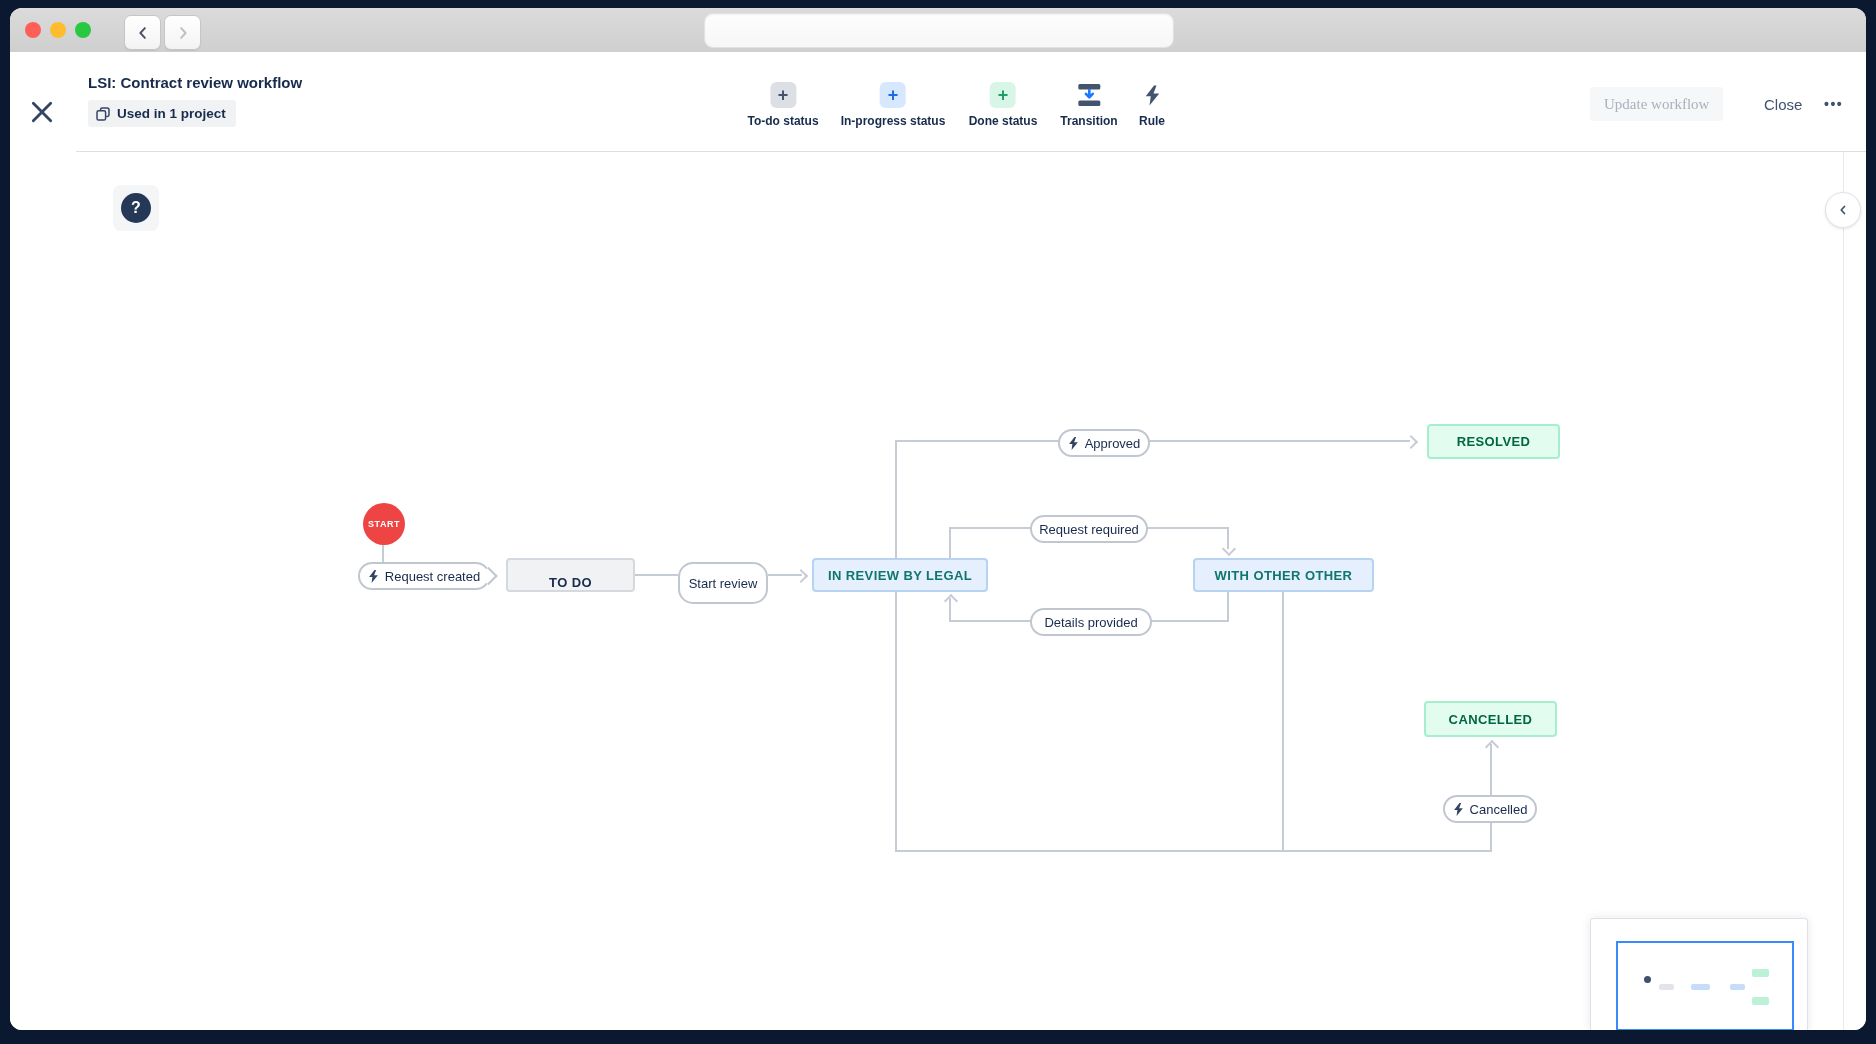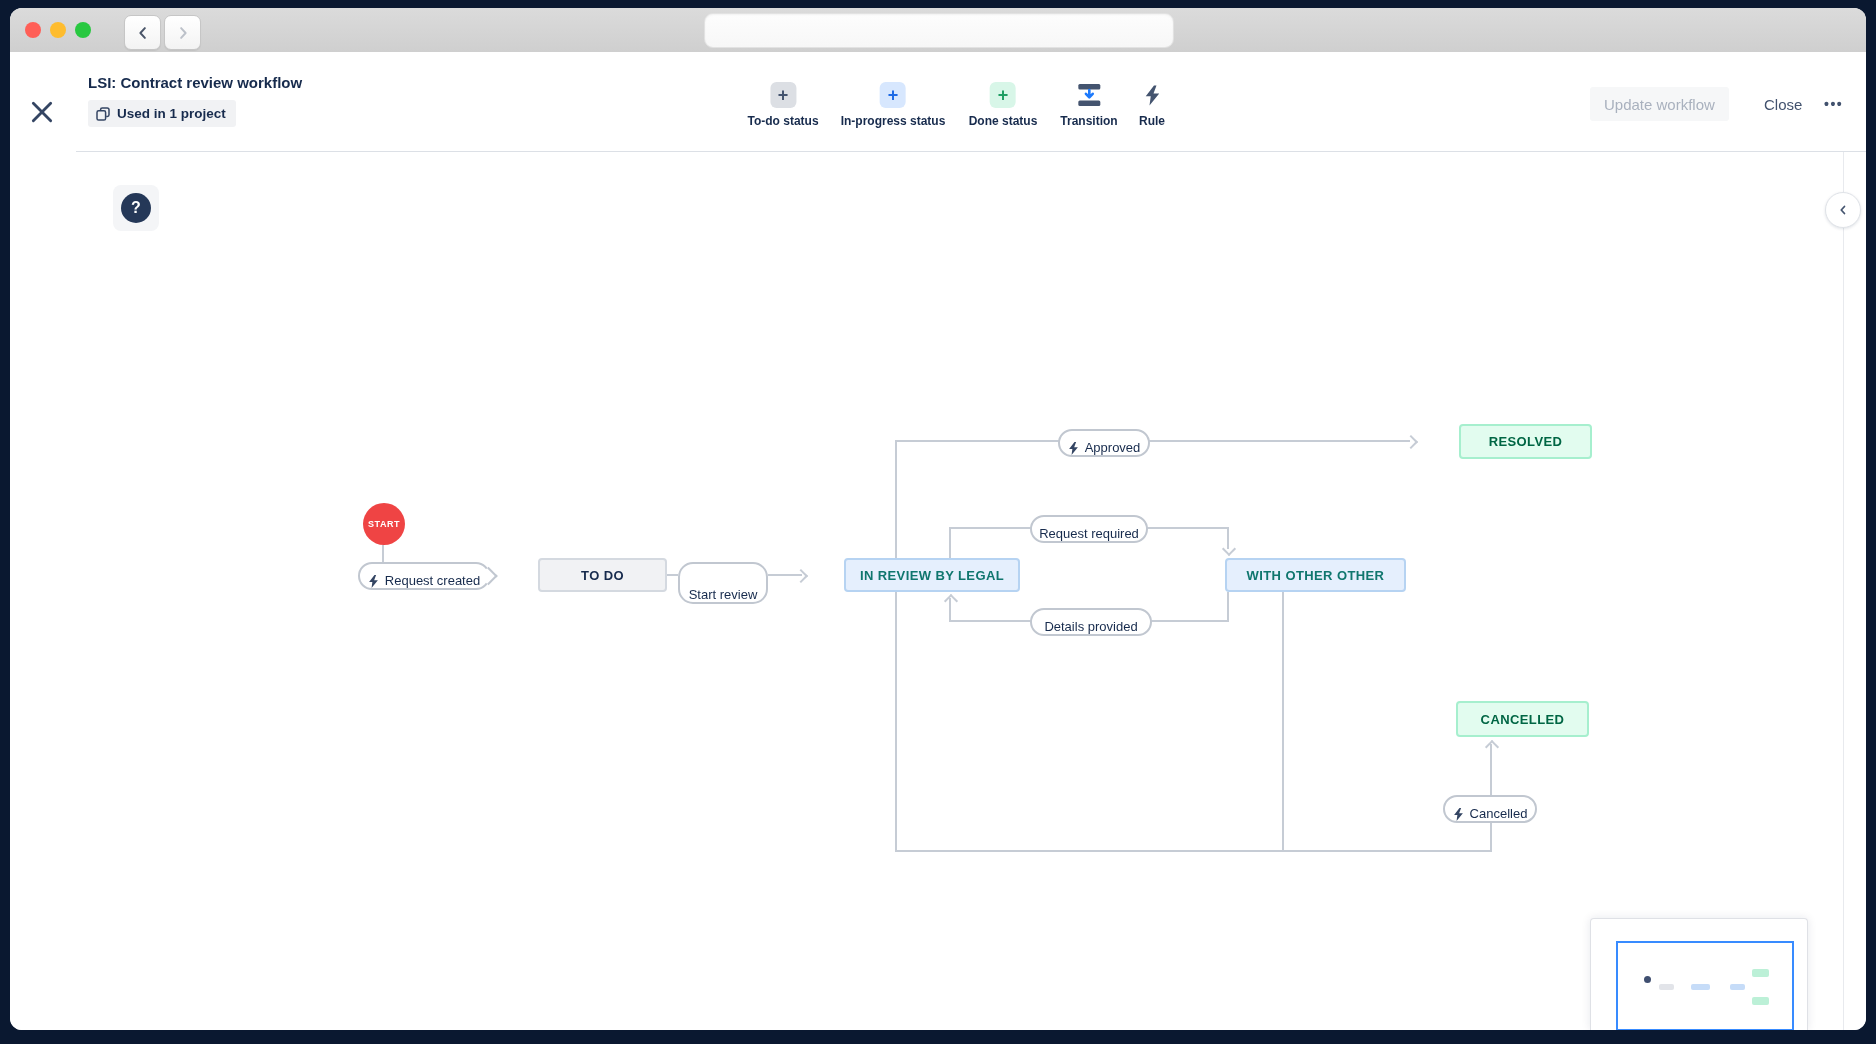"Update workflow" .btn-update { font-family: Liberation Sans, sans-serif -> Liberation Serif, serif }
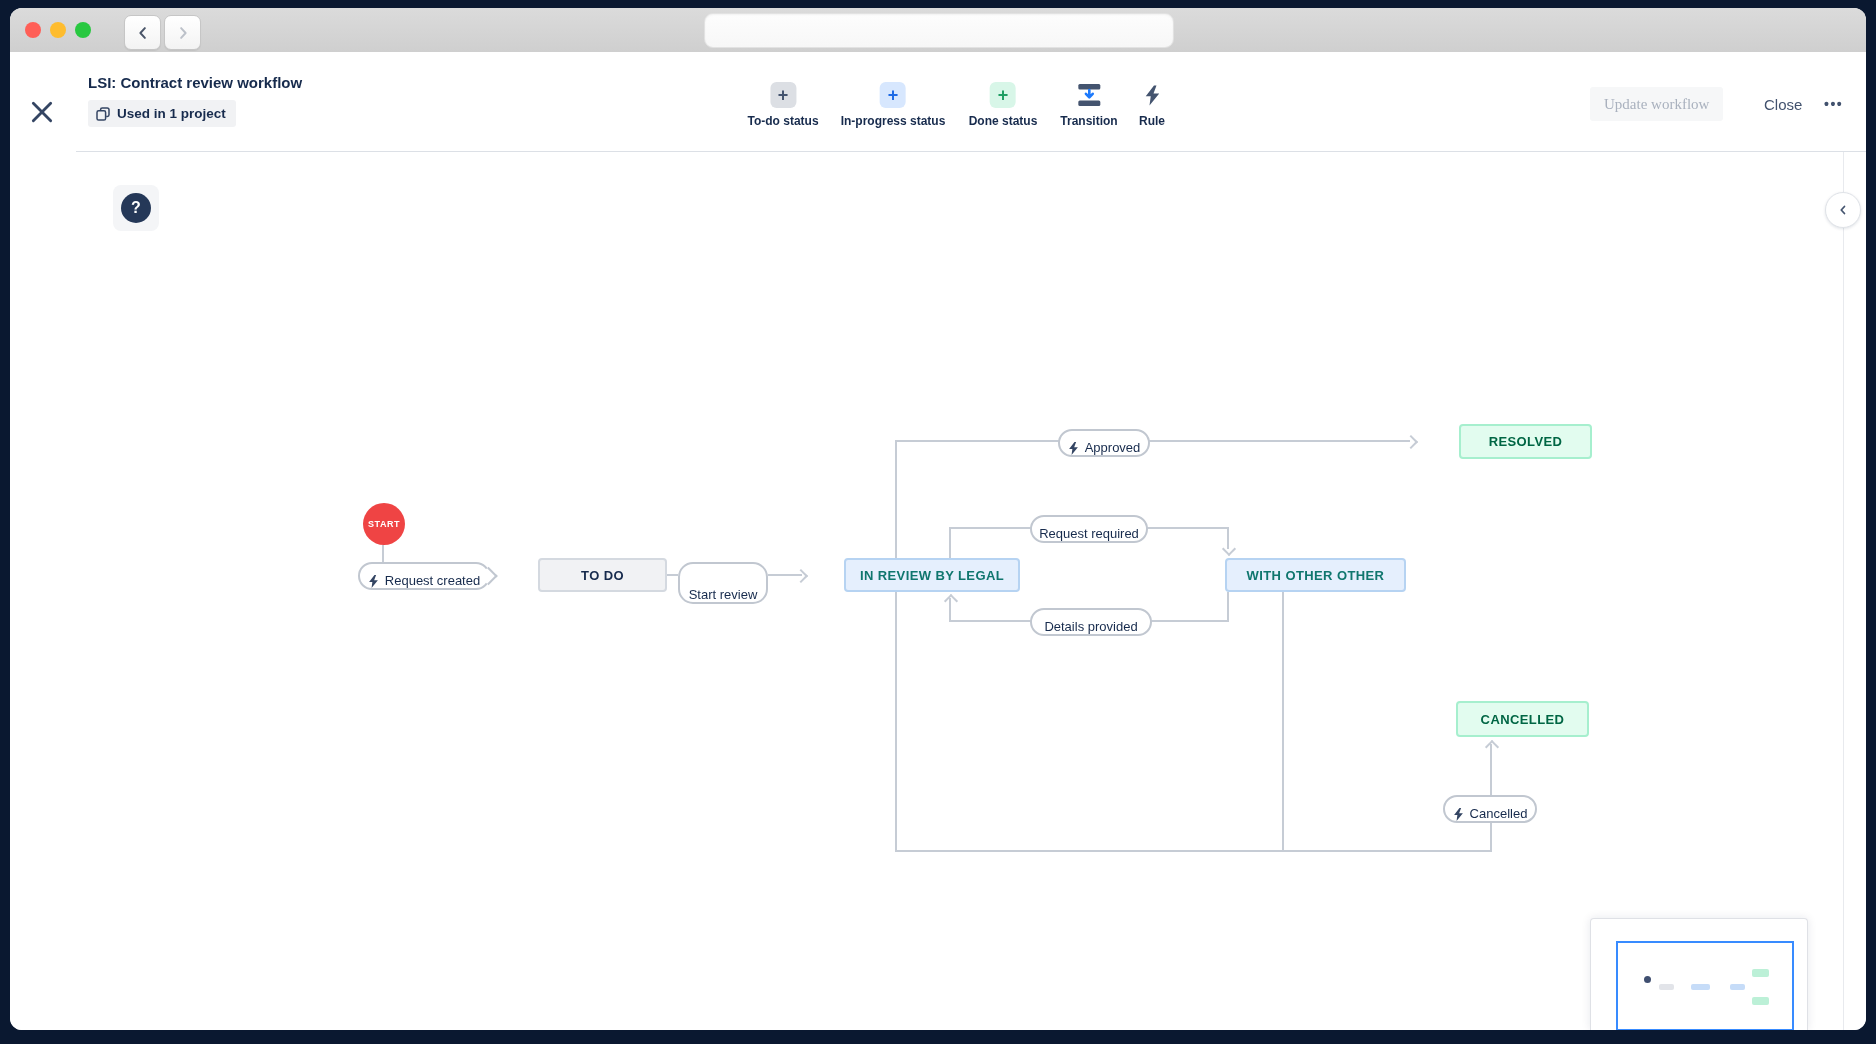"Approved" .pill { align-items: flex-end -> center }
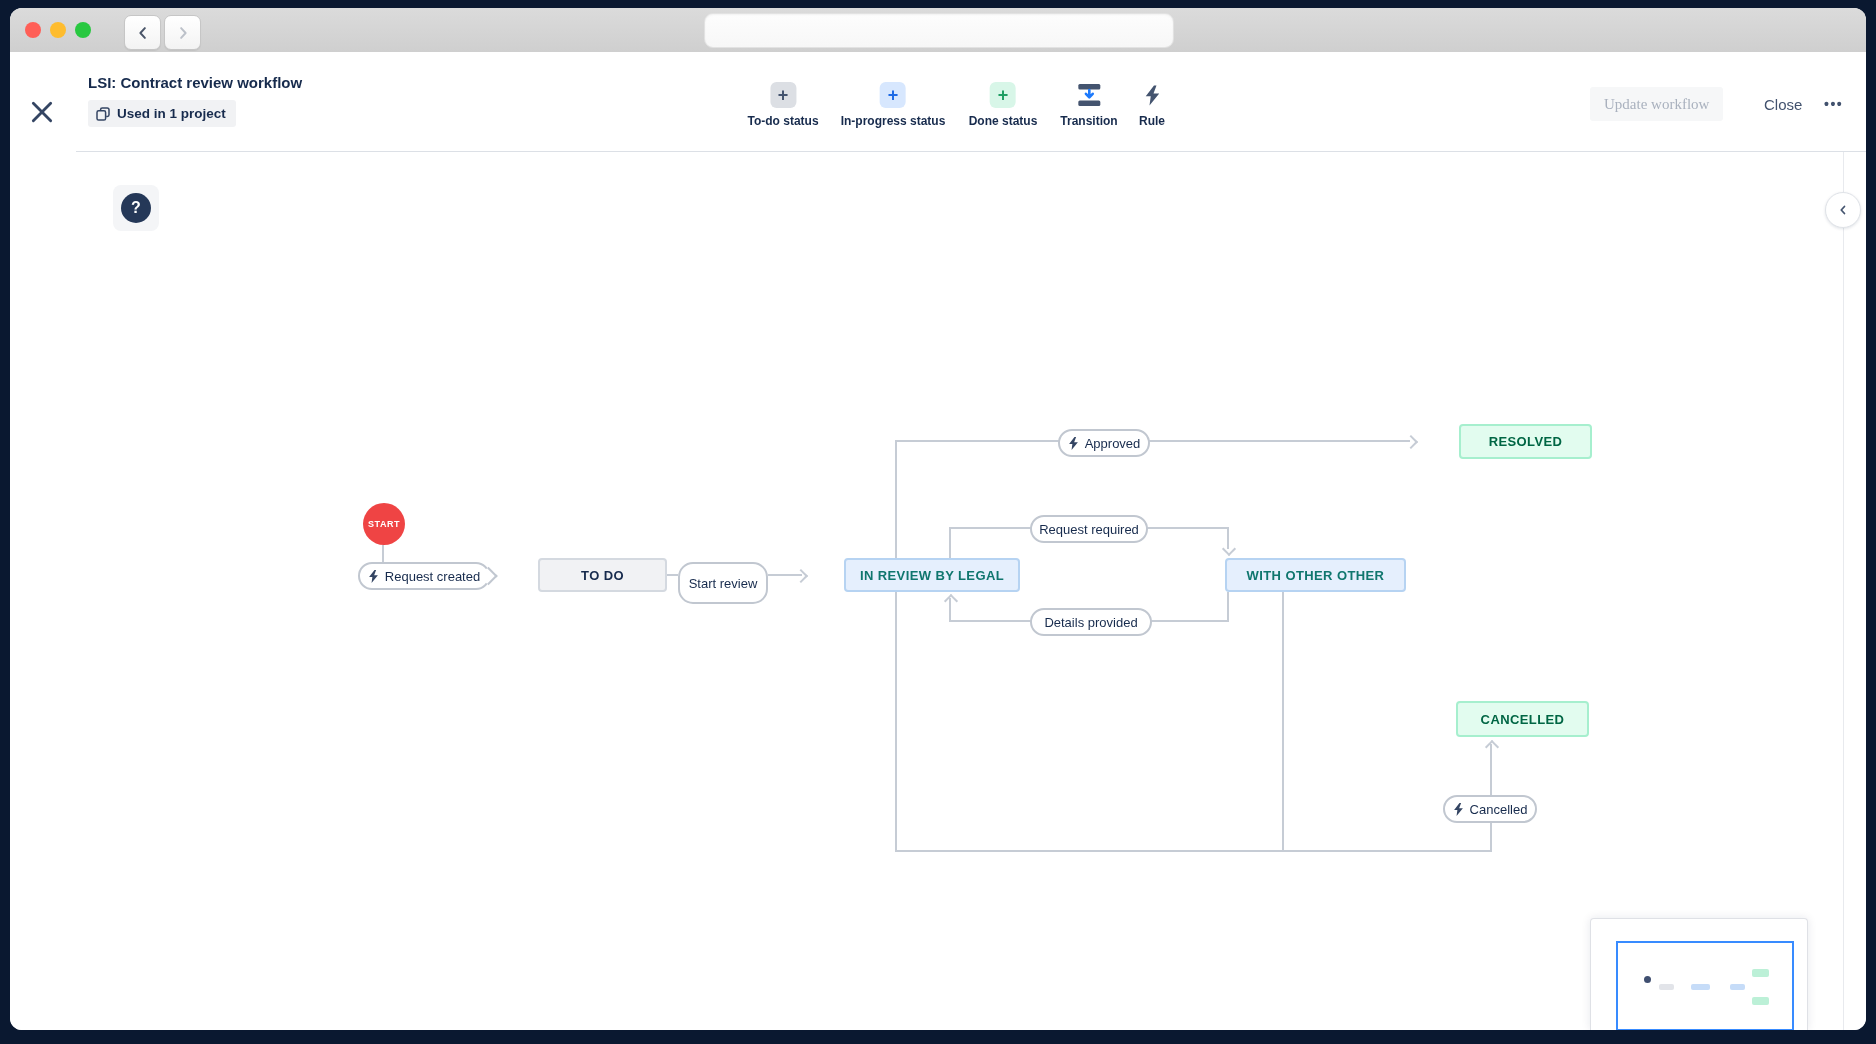"RESOLVED" .status { margin-left: 32px -> none }
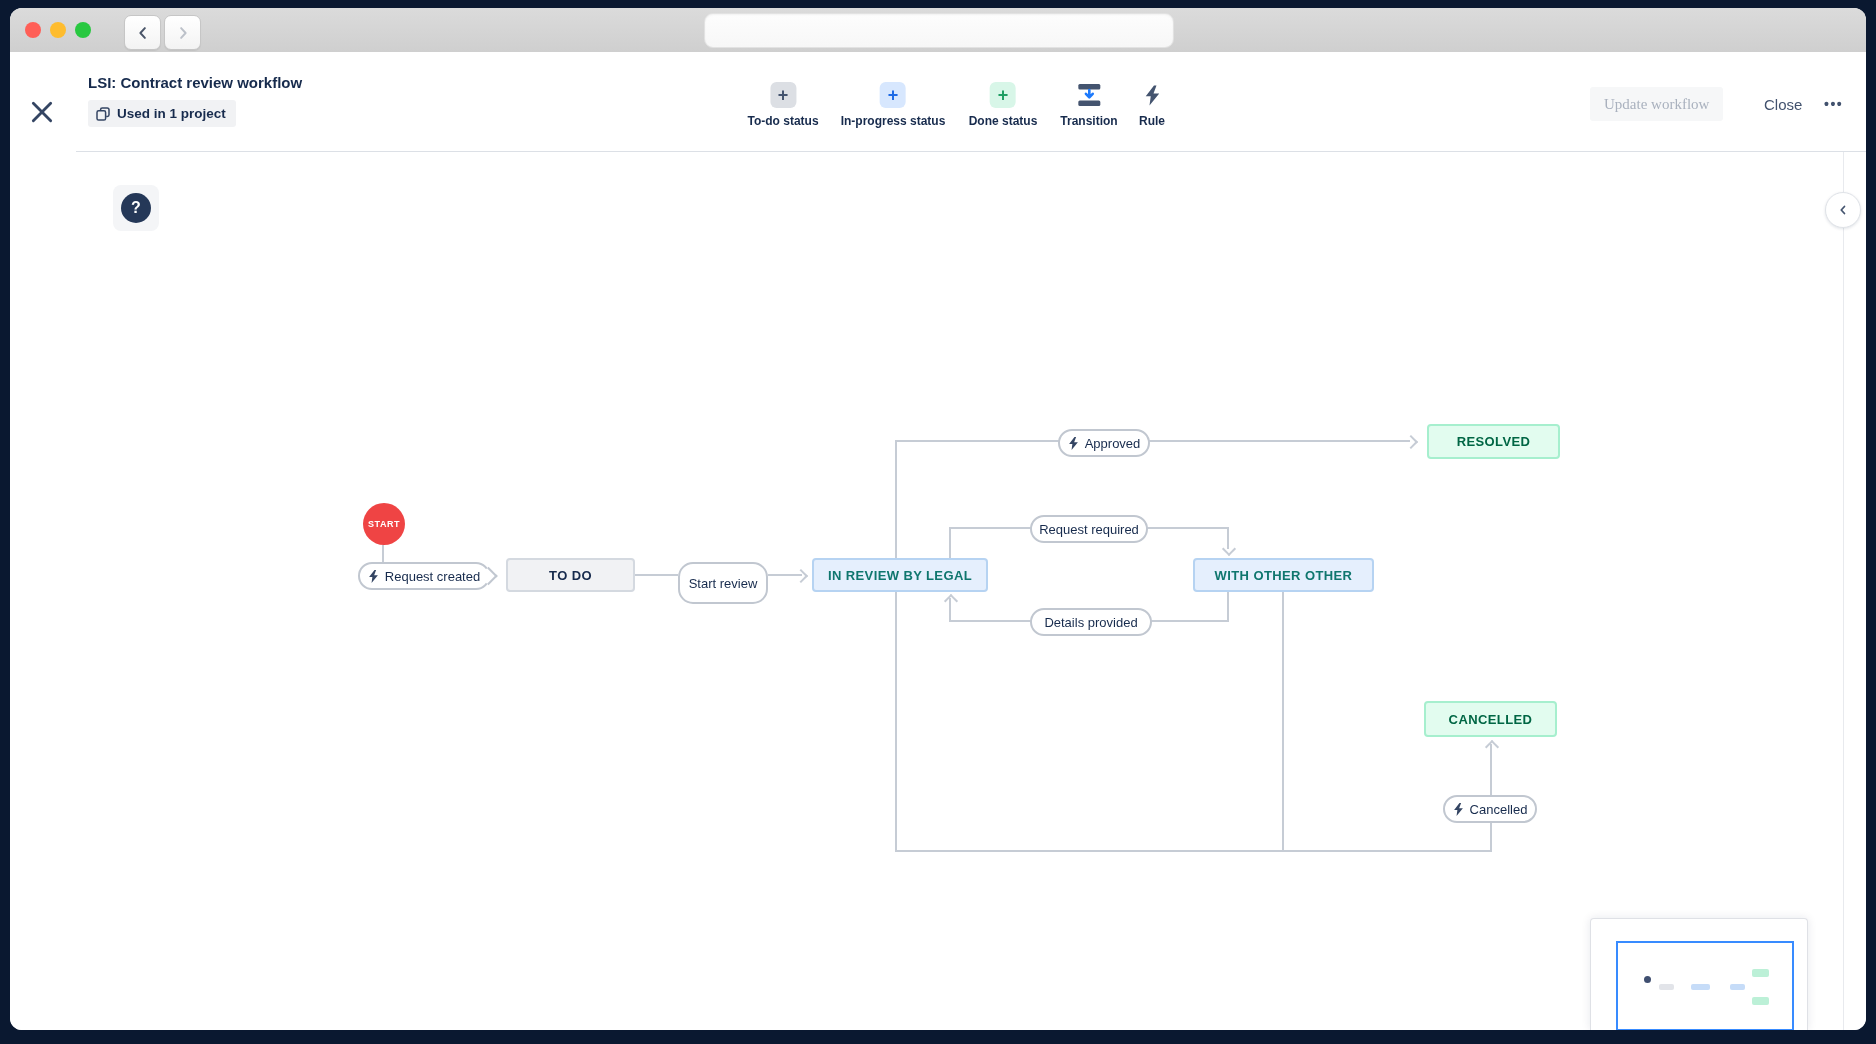"TO DO" .status.gray { align-items: none -> flex-end }
